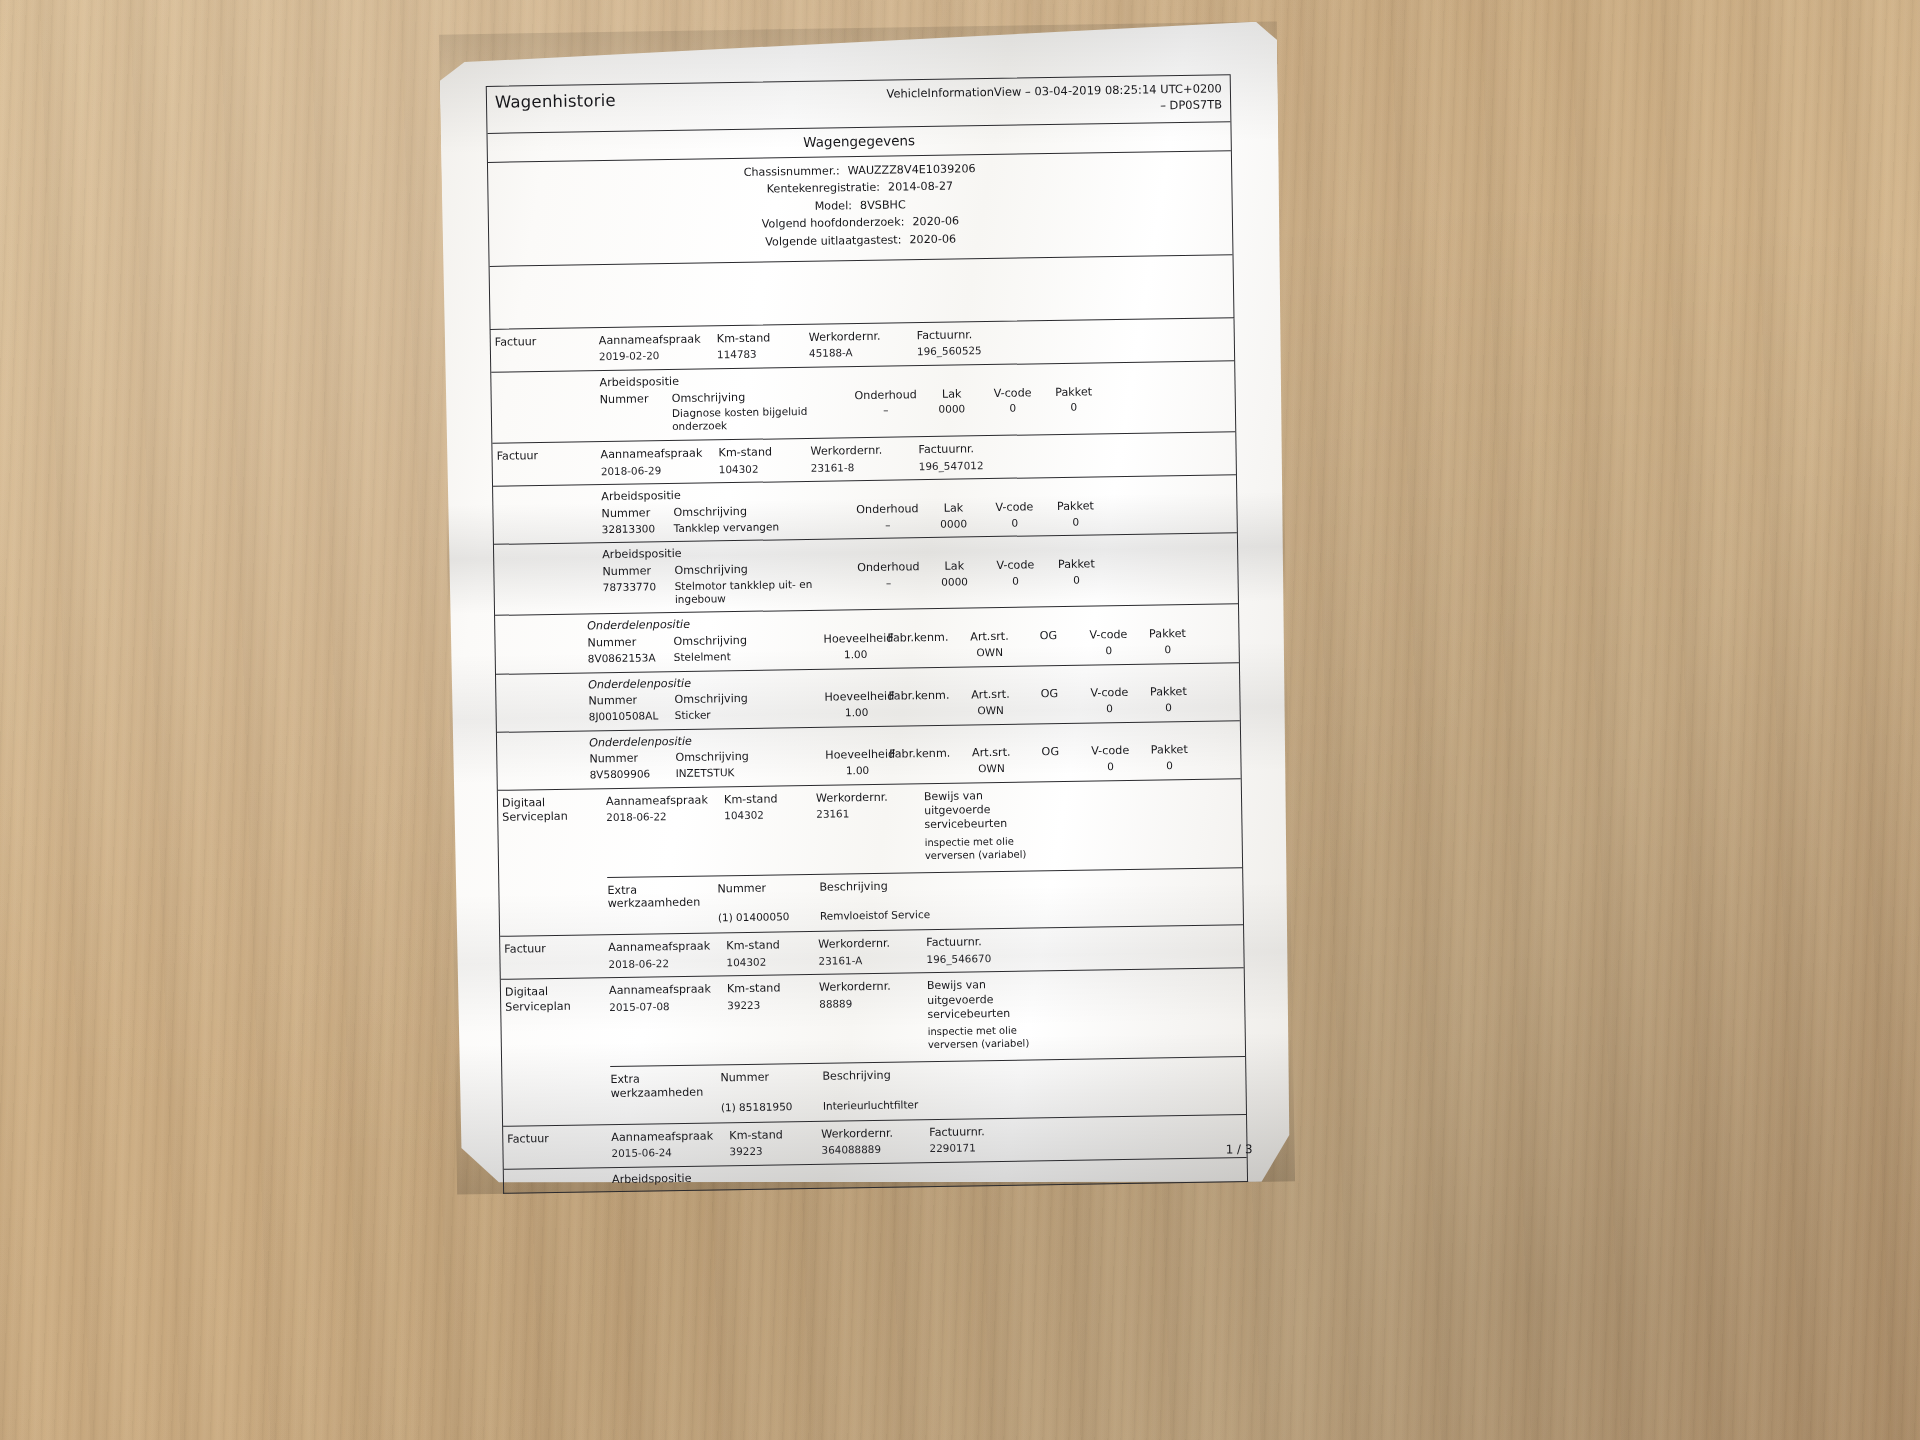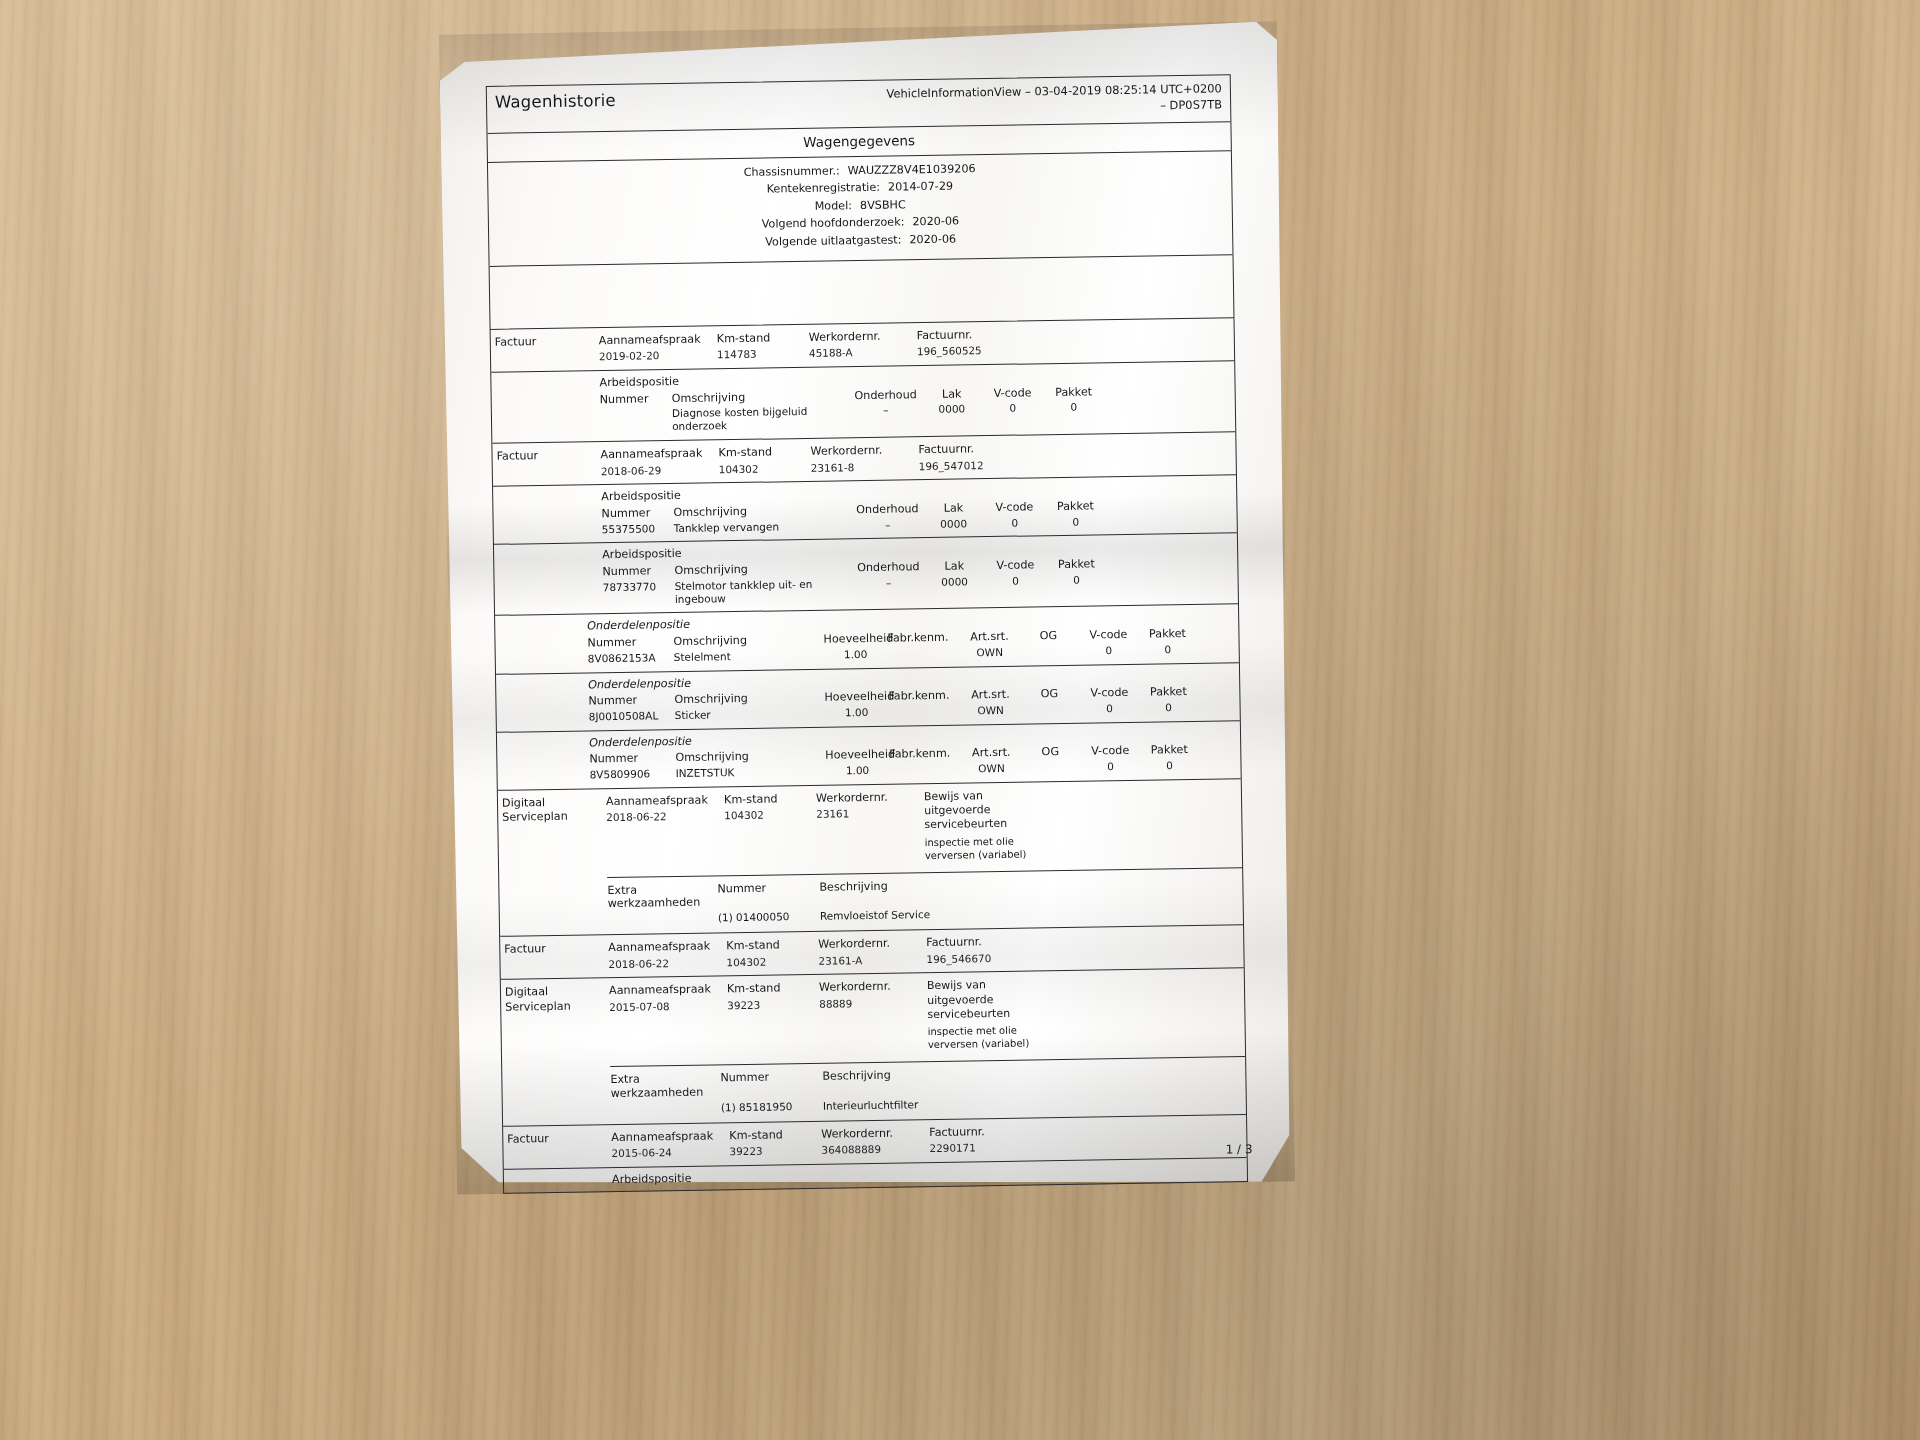"2014-07-29" span.kvval { text: 2014-07-29 -> 2014-08-27 }
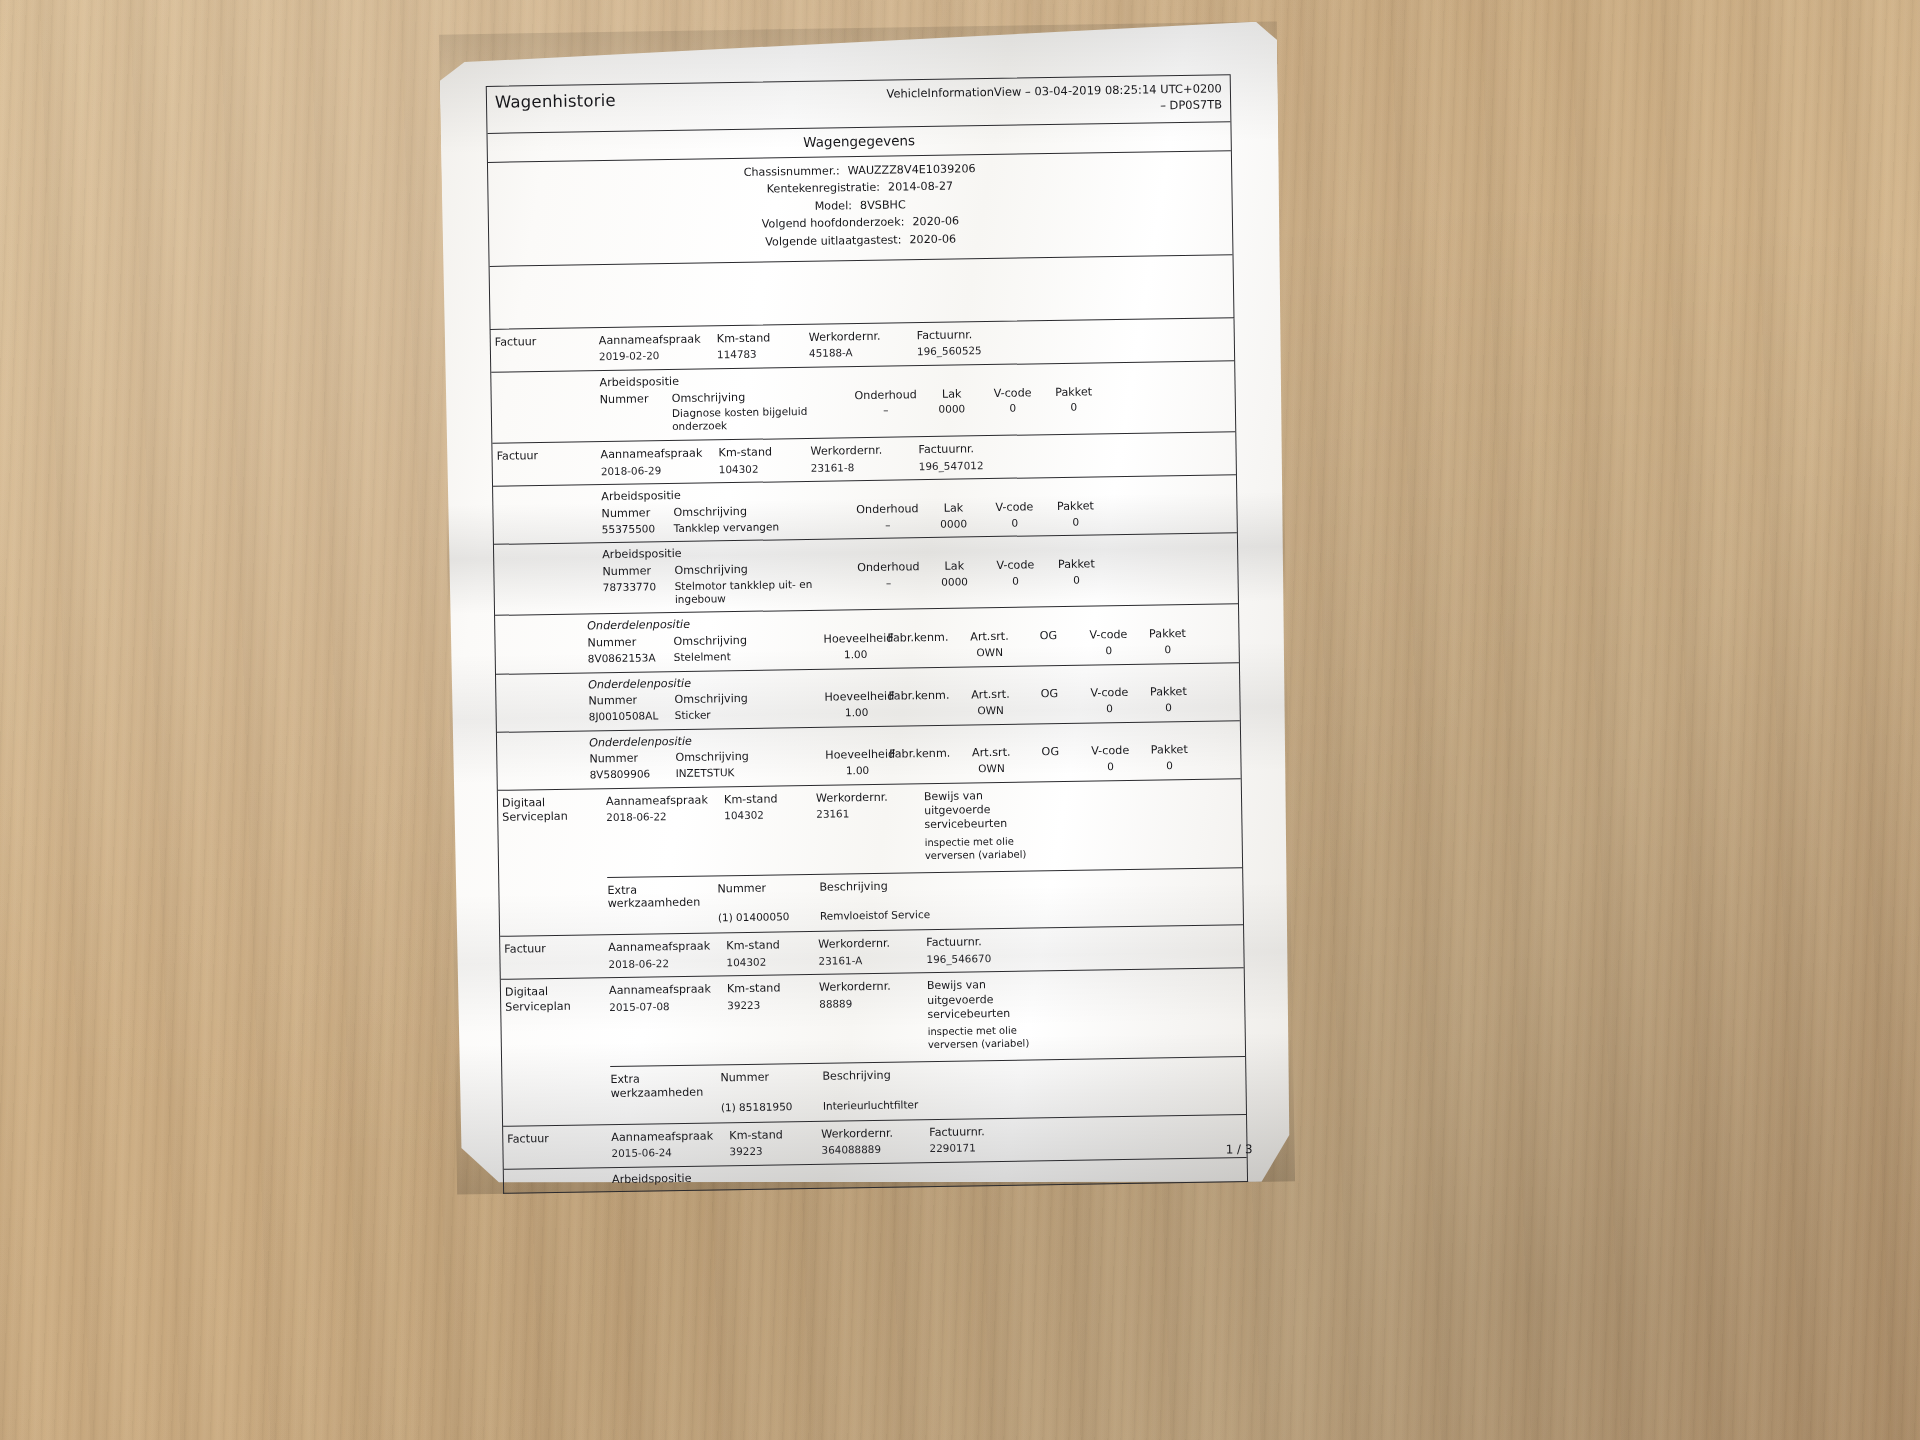"55375500" span.val { text: 55375500 -> 32813300 }
